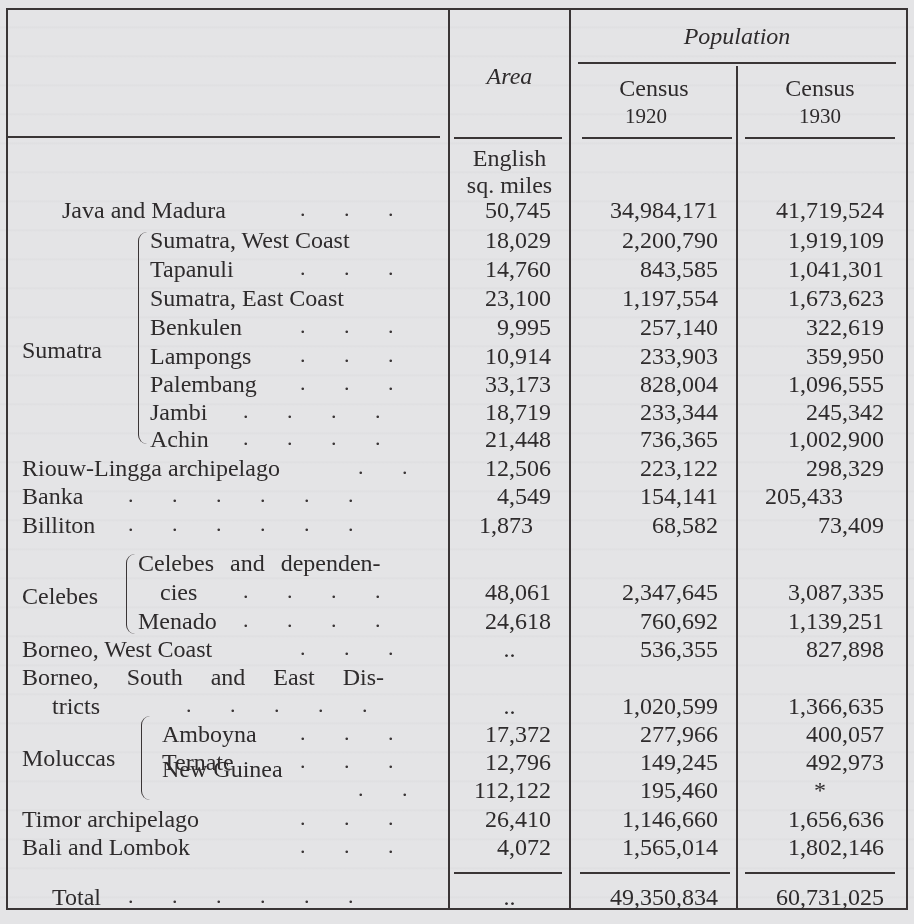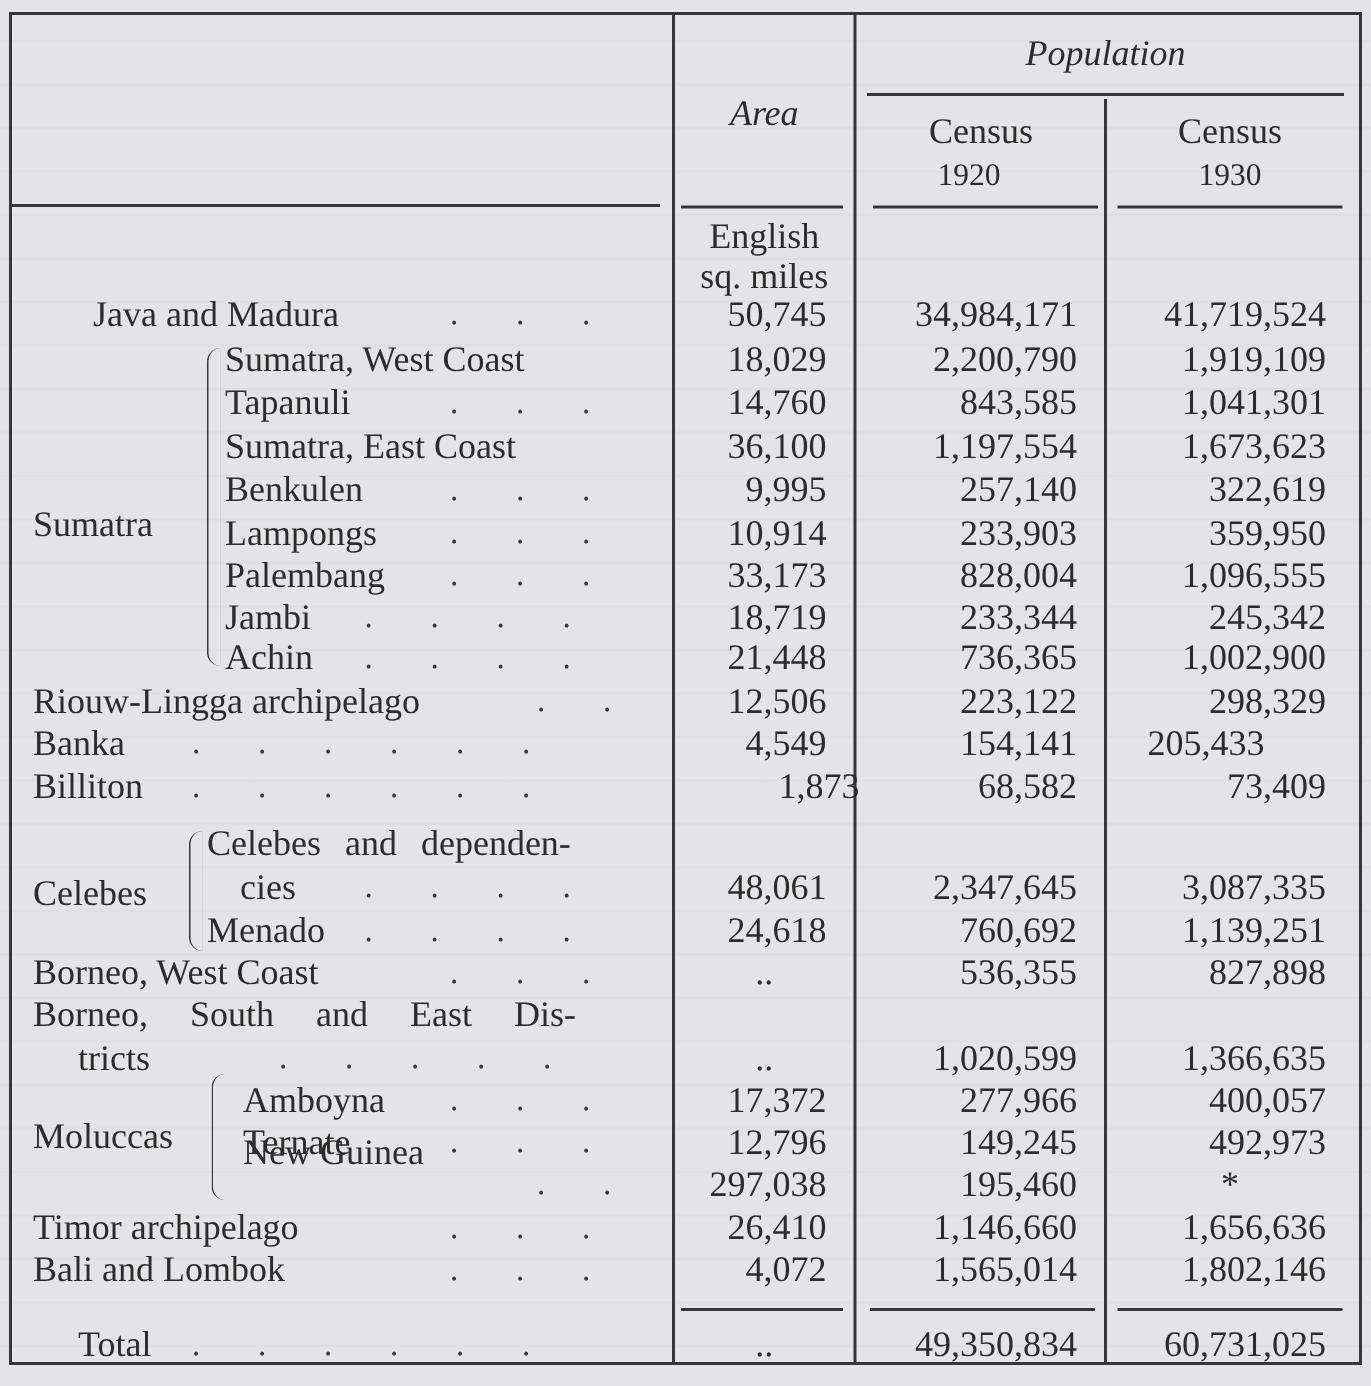"36,100" div.txt { text: 36,100 -> 23,100 }
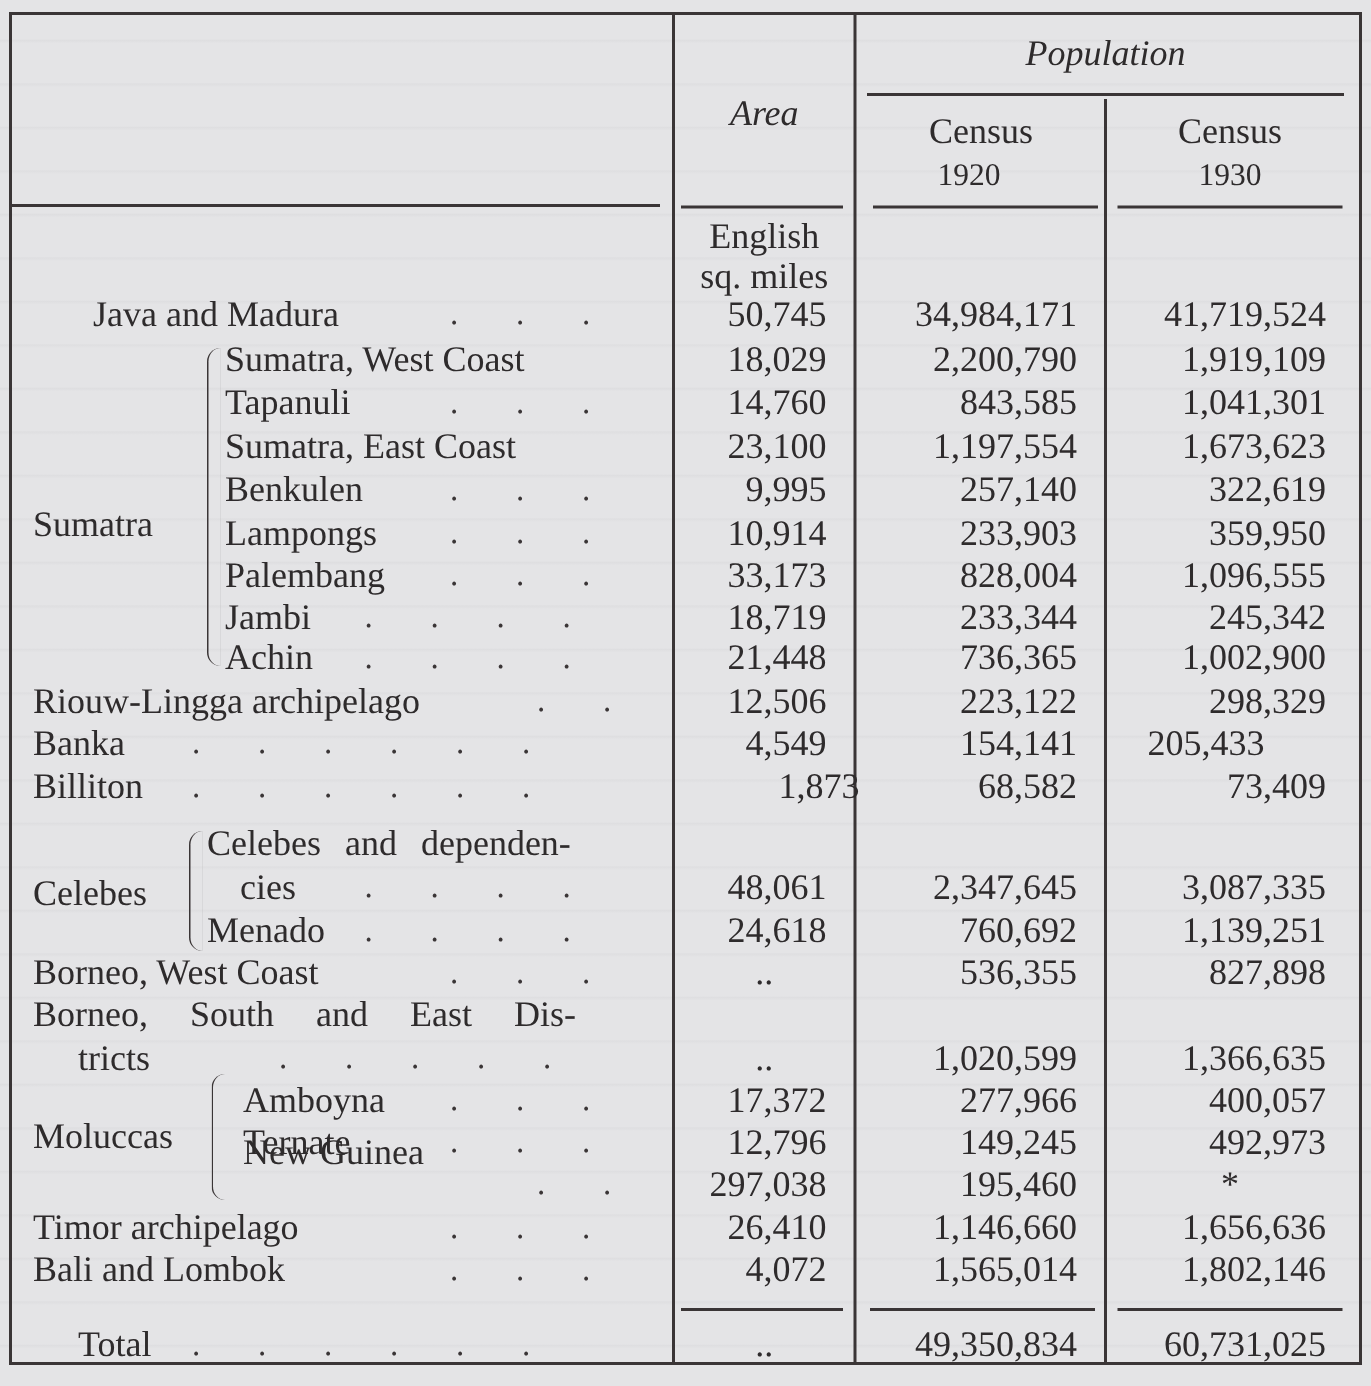"1,873" div.txt { left: 413px -> 373px }
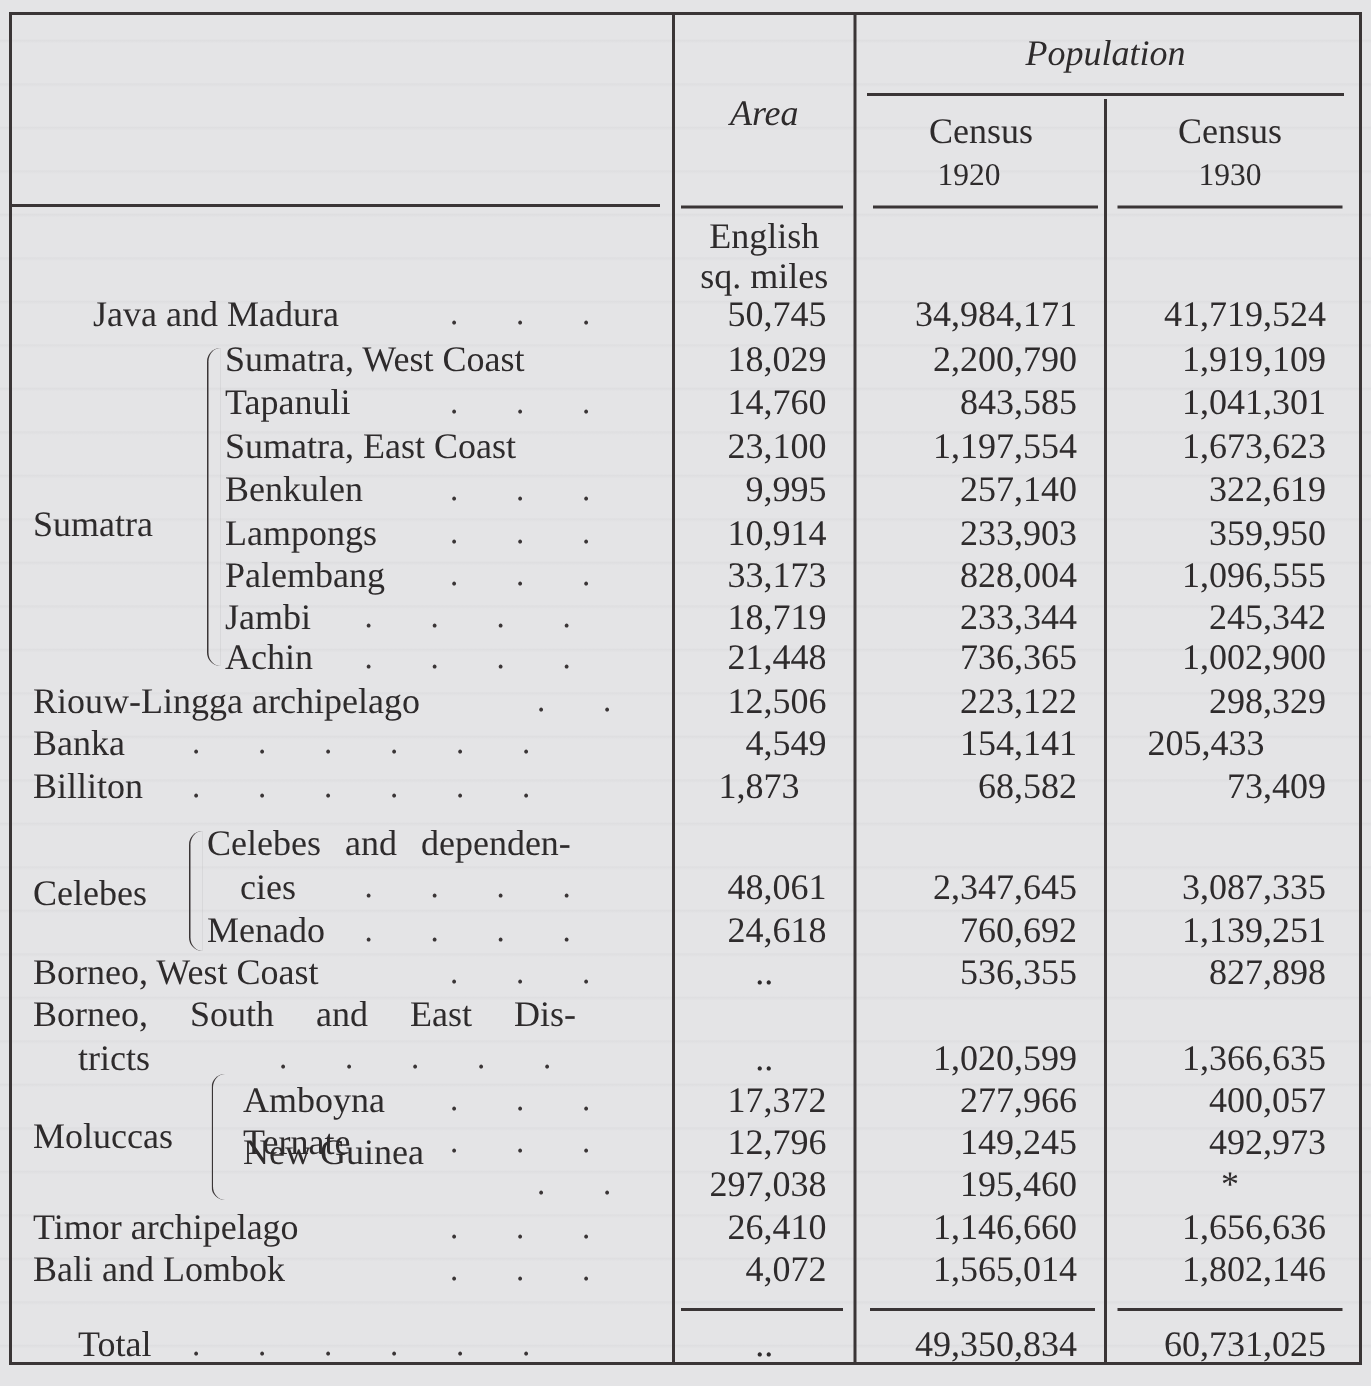"297,038" div.txt { text: 297,038 -> 112,122 }
